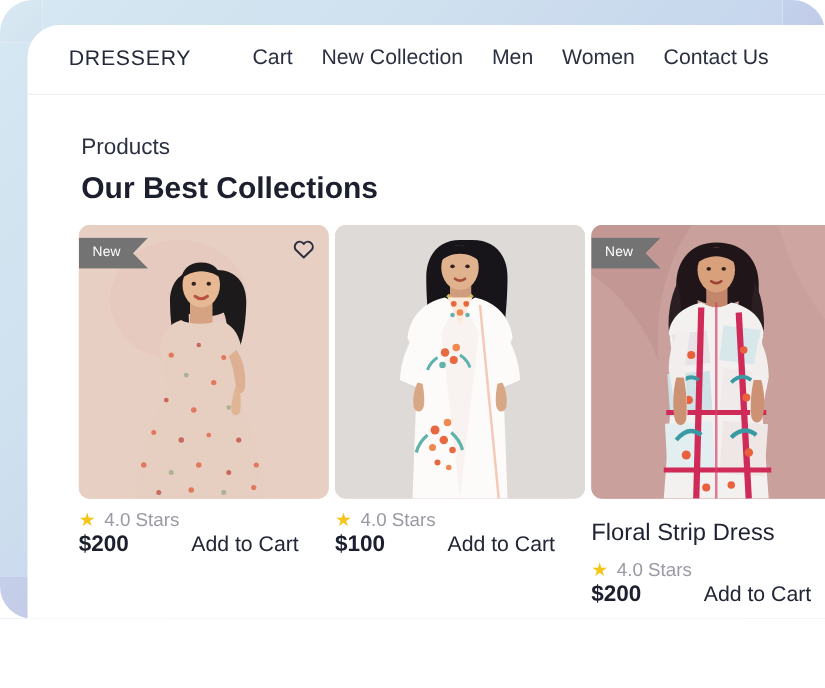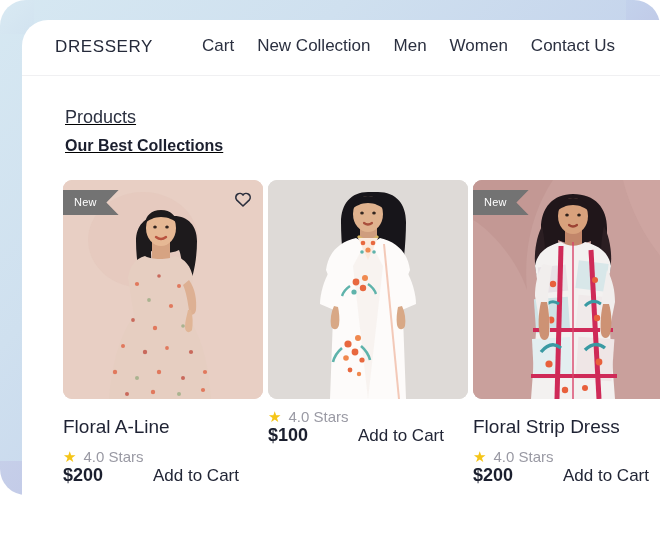"Products" #section-head { text-decoration: underline -> none }
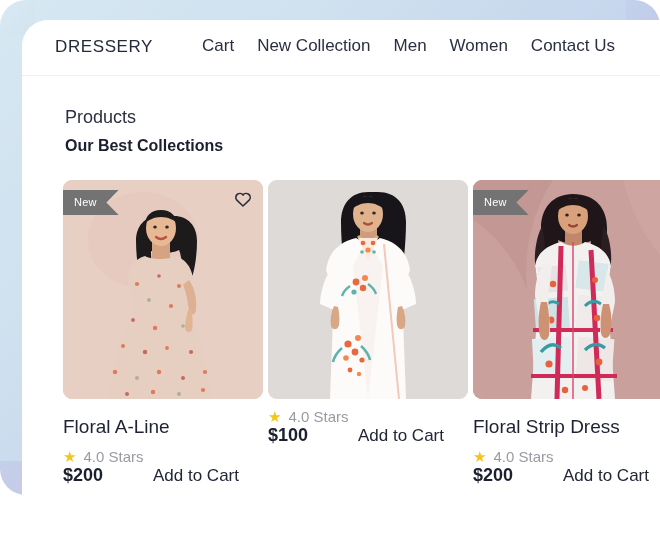"Our Best Collections" #section-title { font-size: 16px -> 24px }
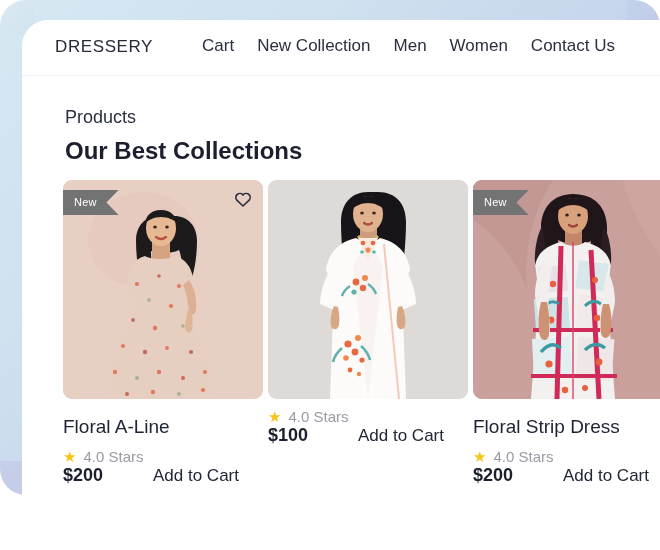"Floral A-Line" div.card-title { html: <div>Floral A-Line</div> -> none }
